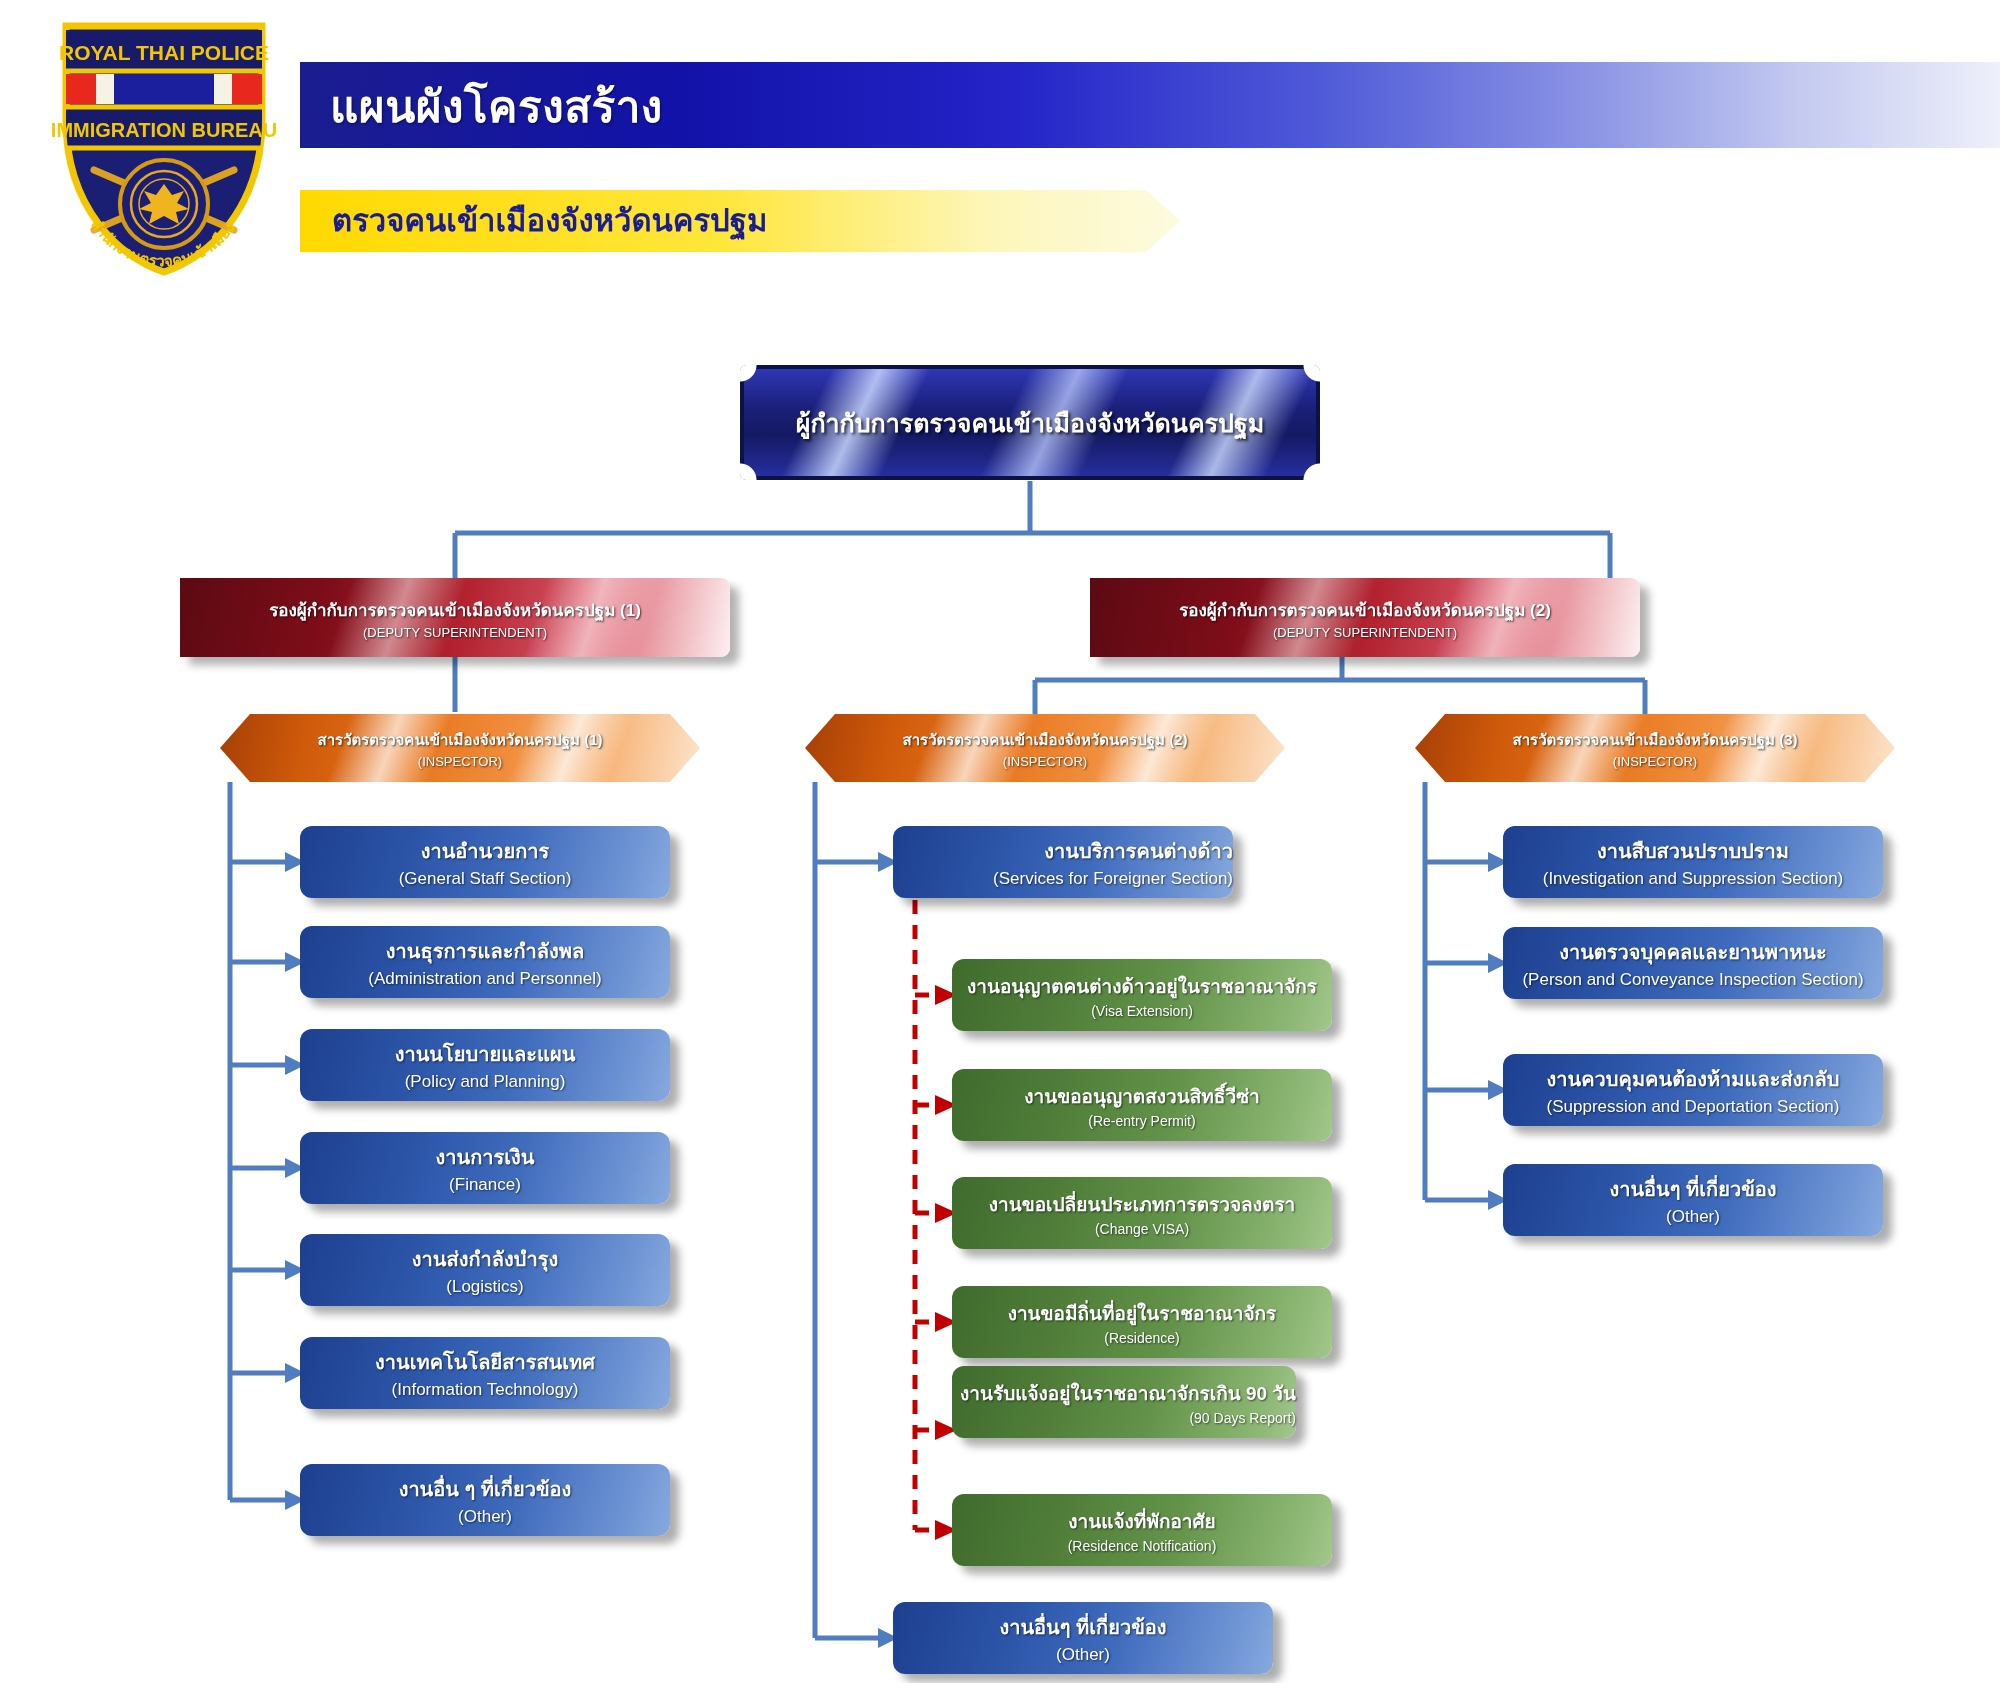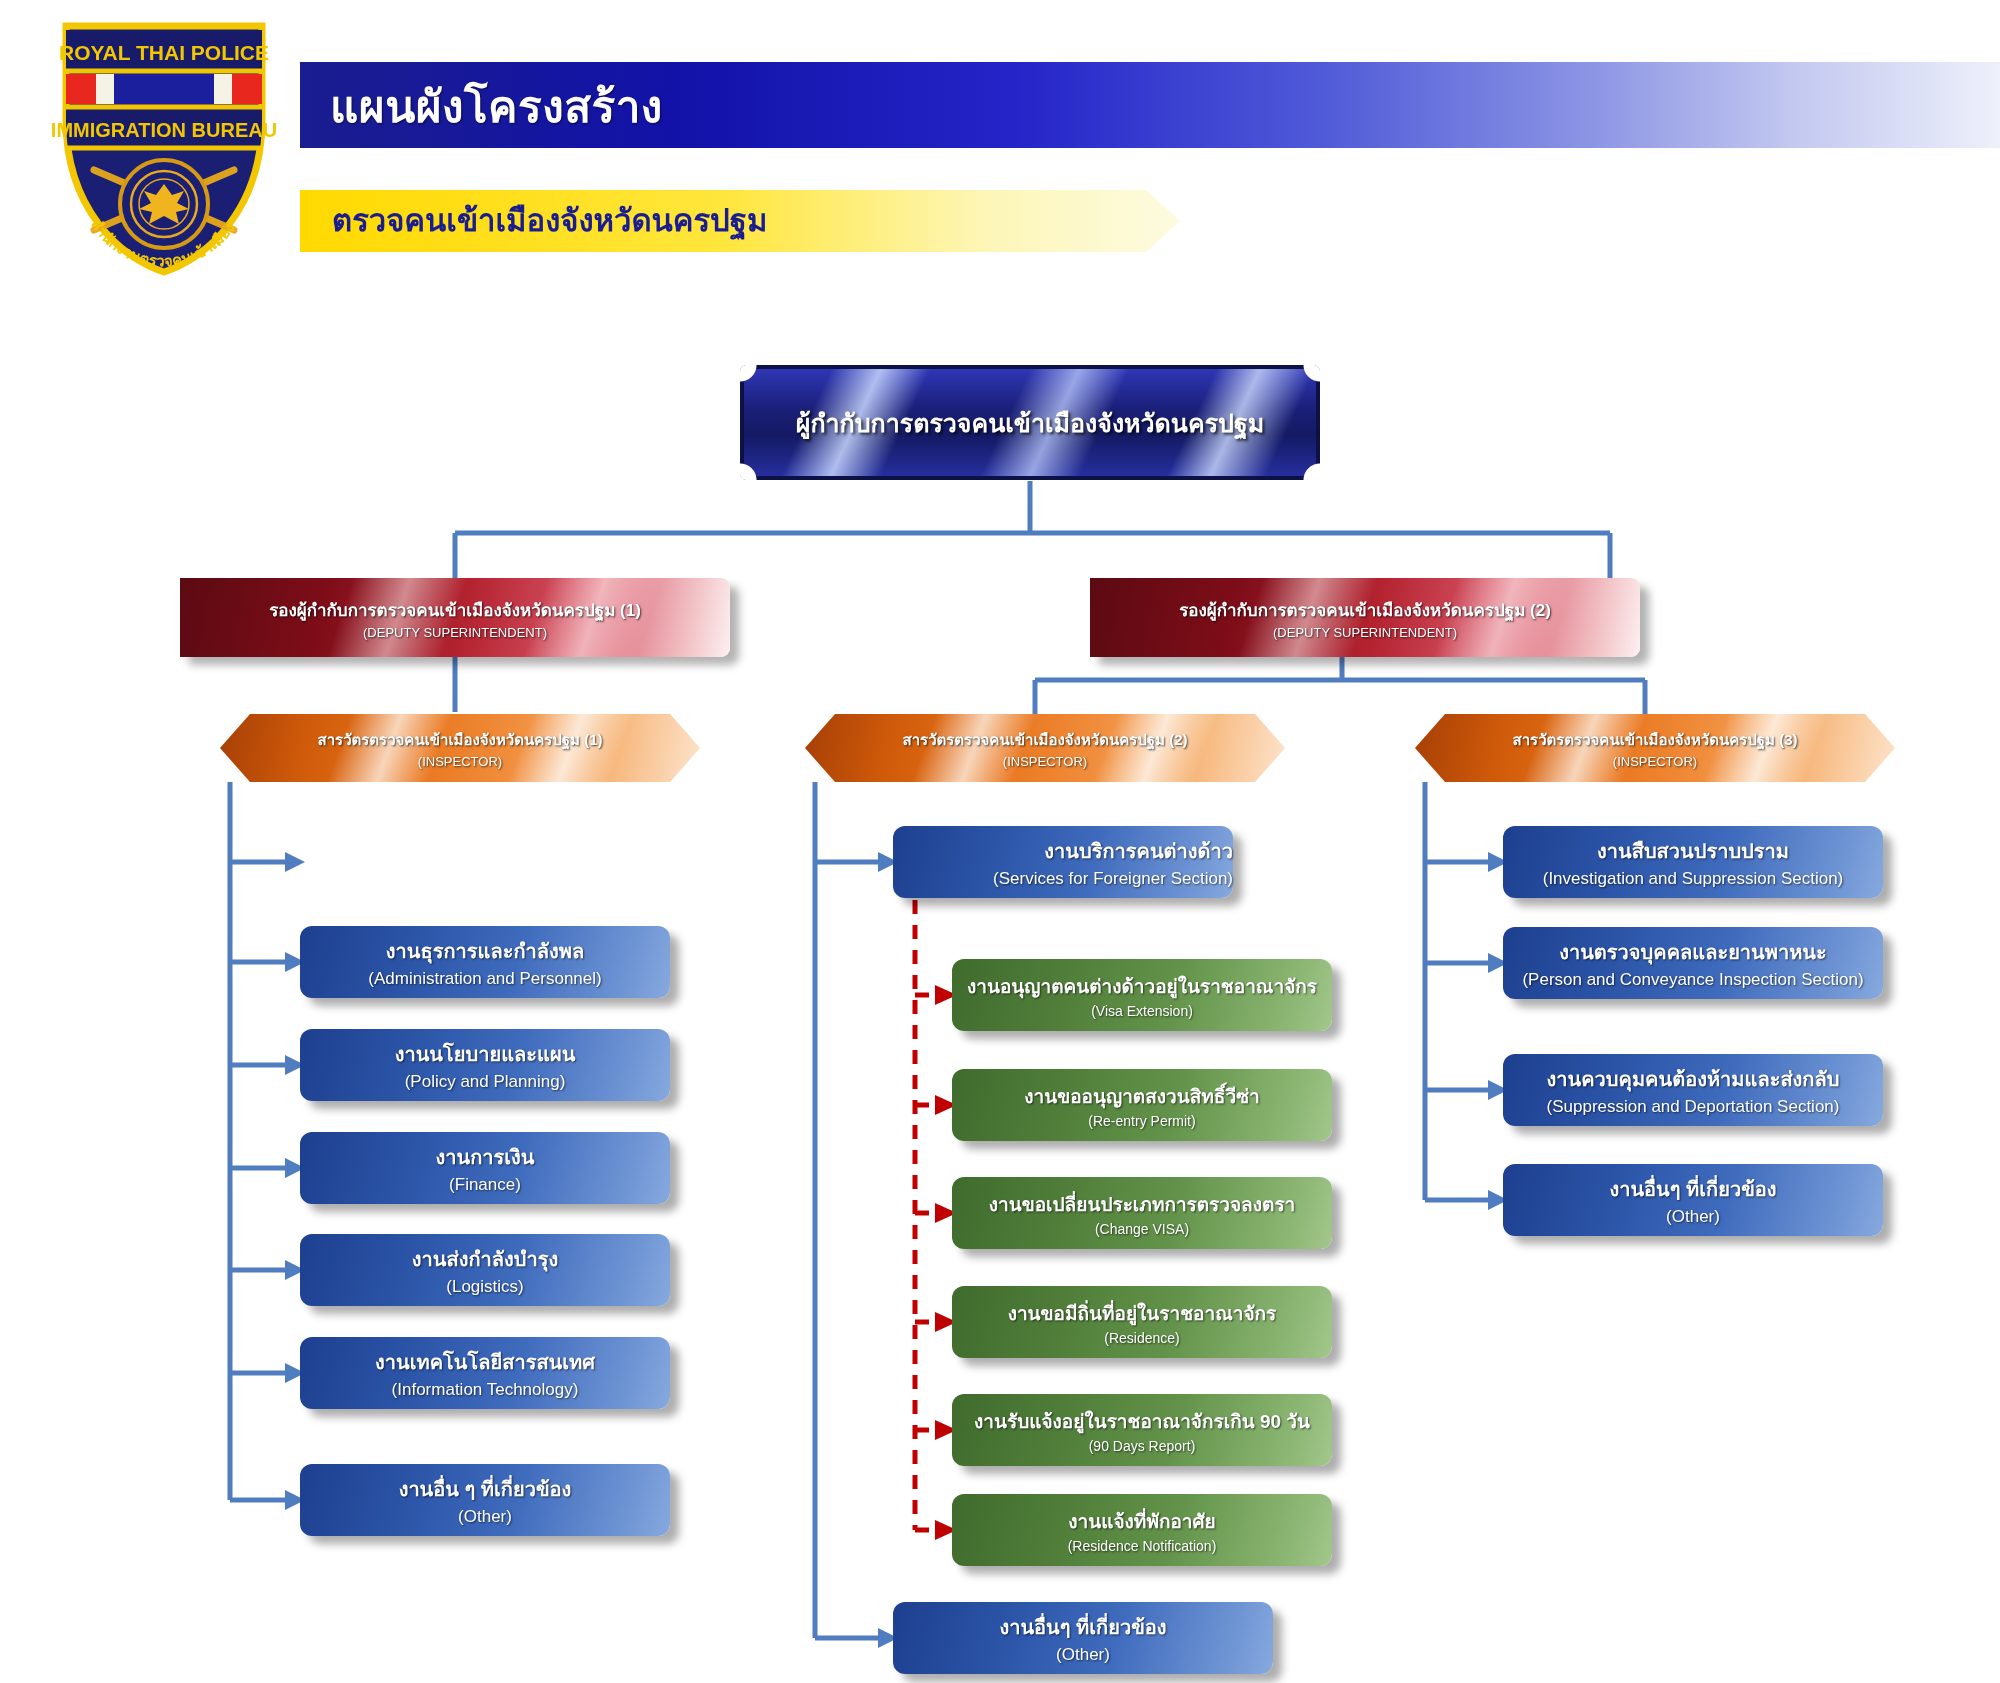"งานอำนวยการ" div.node { html: none -> <div> <span>งานอำนวยการ</span> <span>(General Staff Section)</span> </div> }
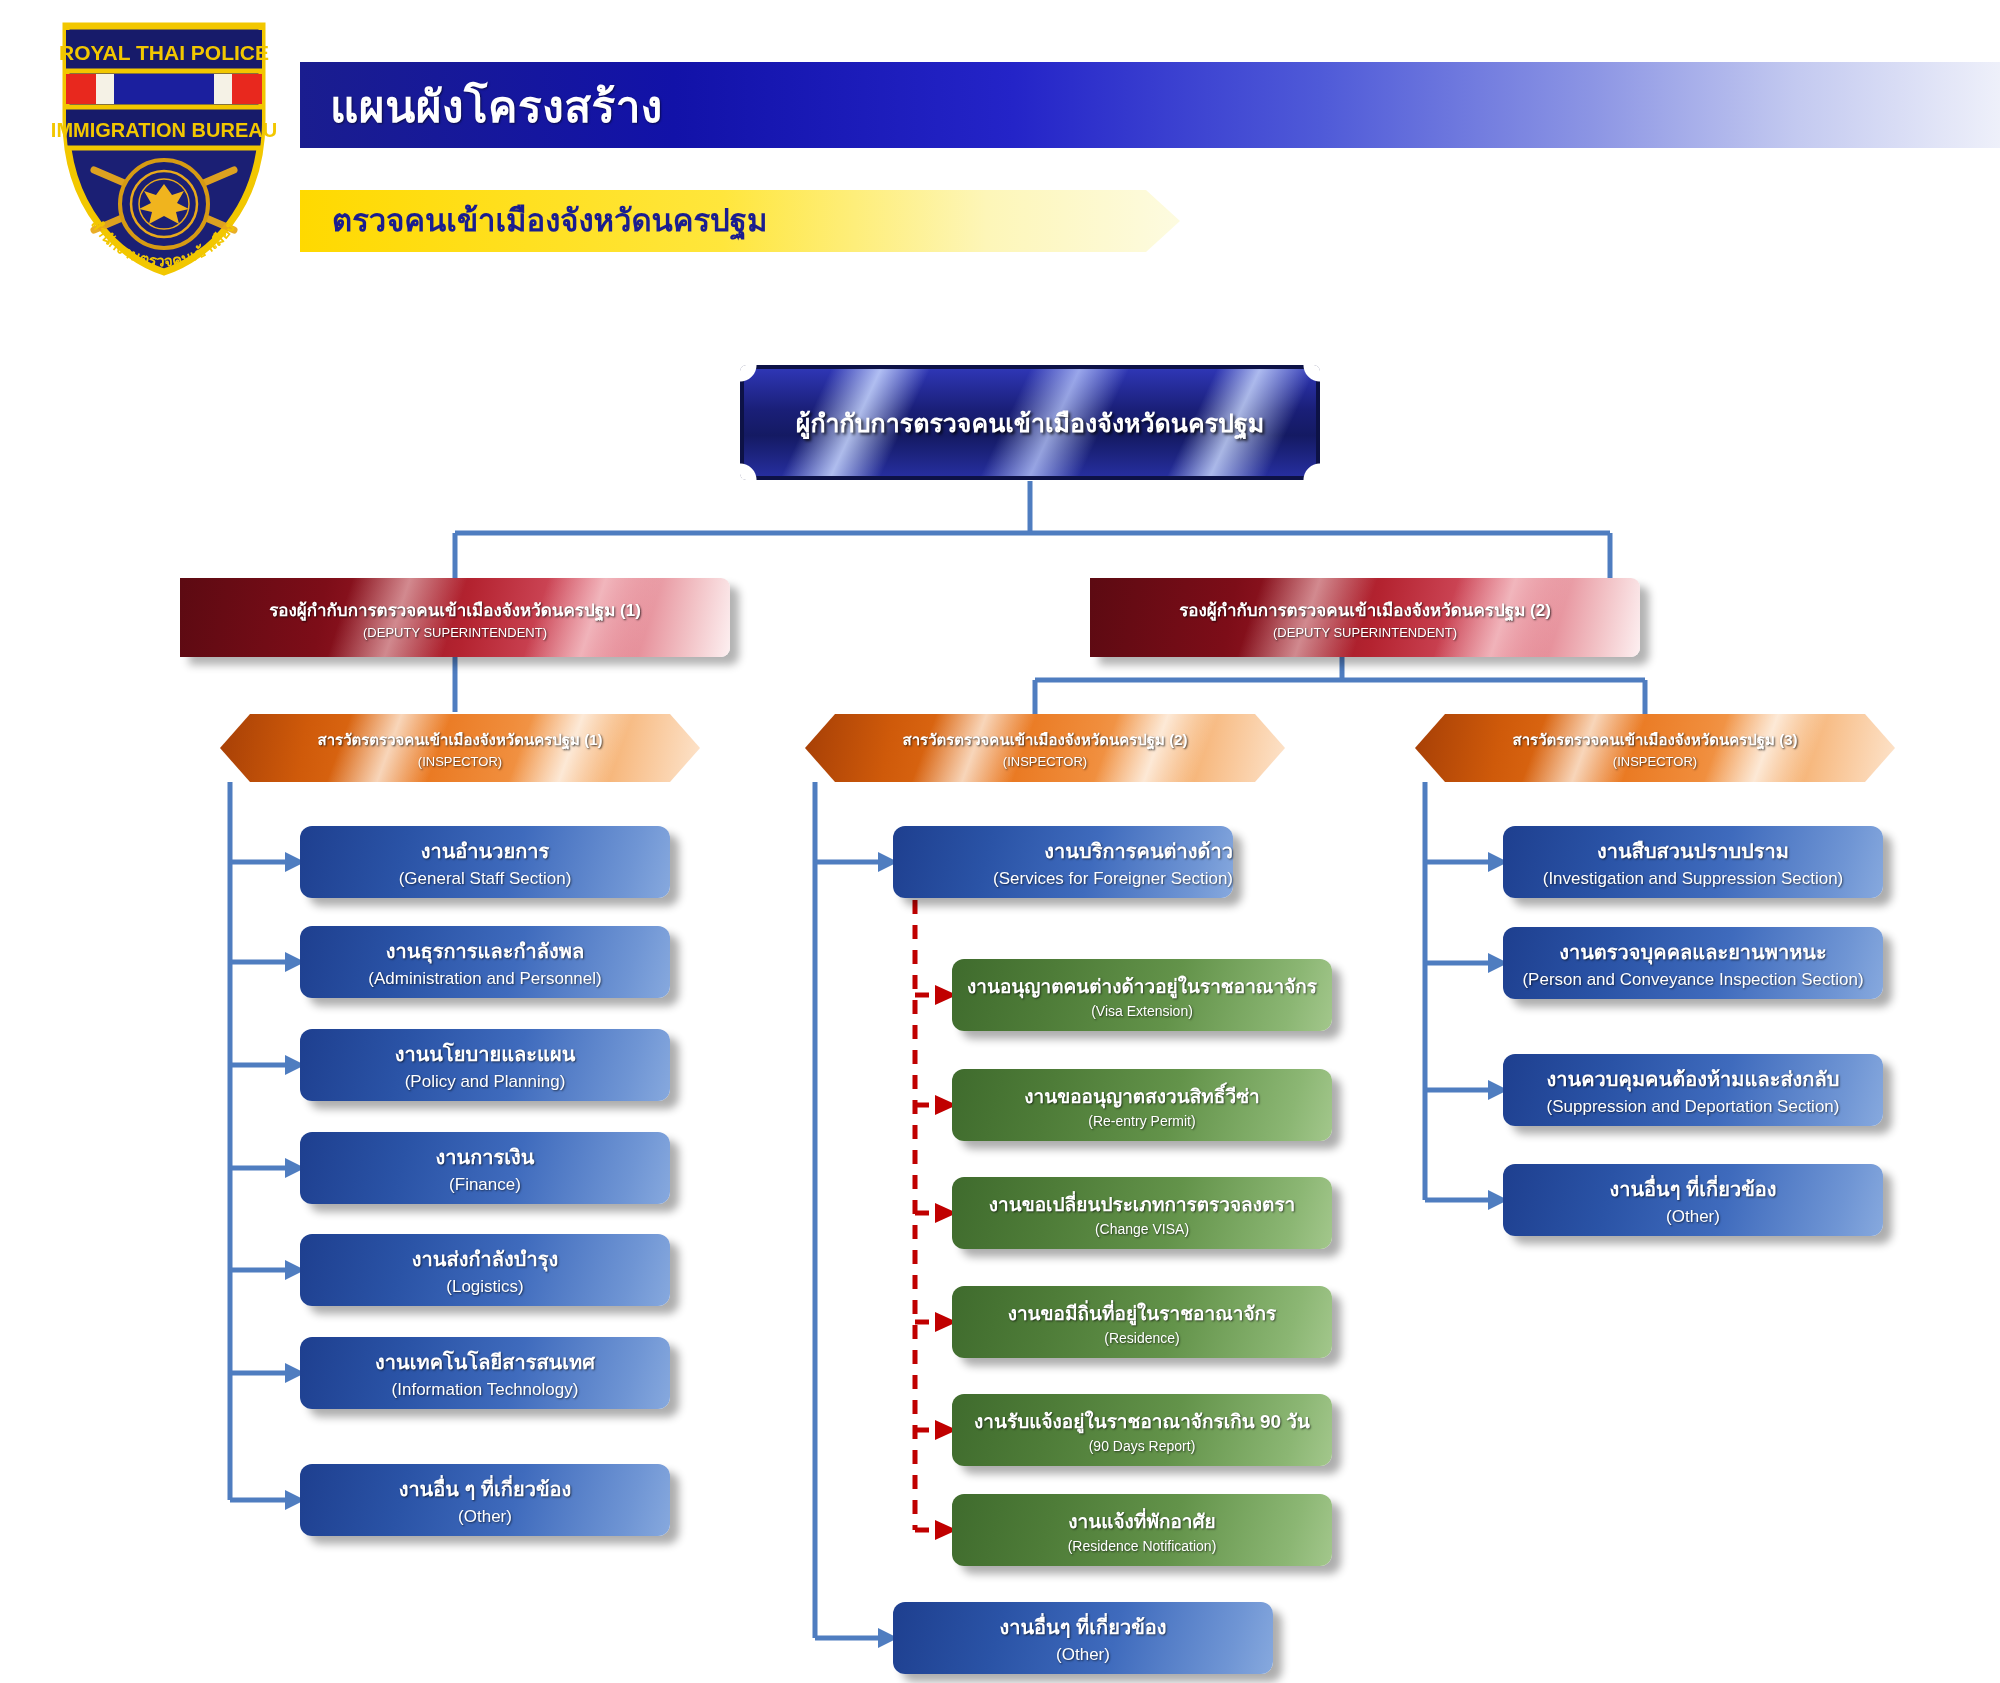"งานรับแจ้งอยู่ในราชอาณาจักรเกิน 90 วัน" div.node { align-items: none -> flex-end; top: 1394px -> 1366px; width: 380px -> 344px }
